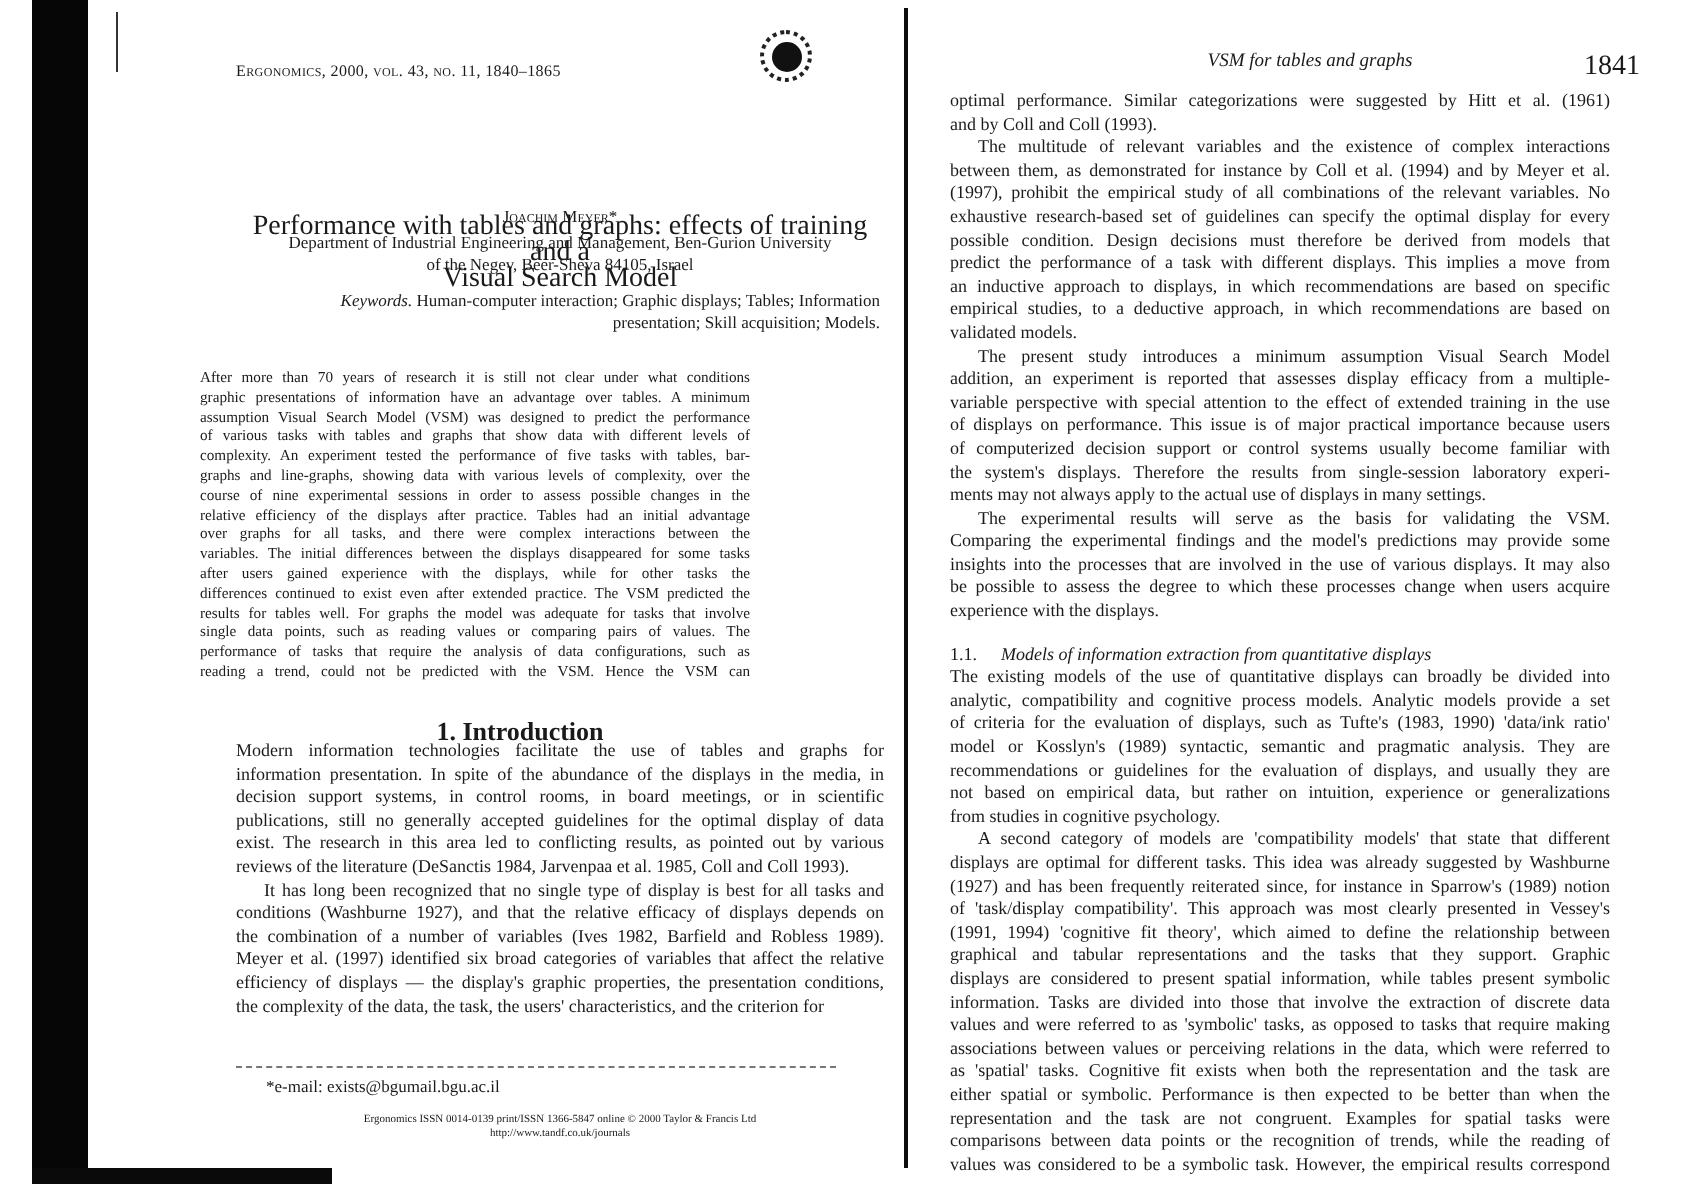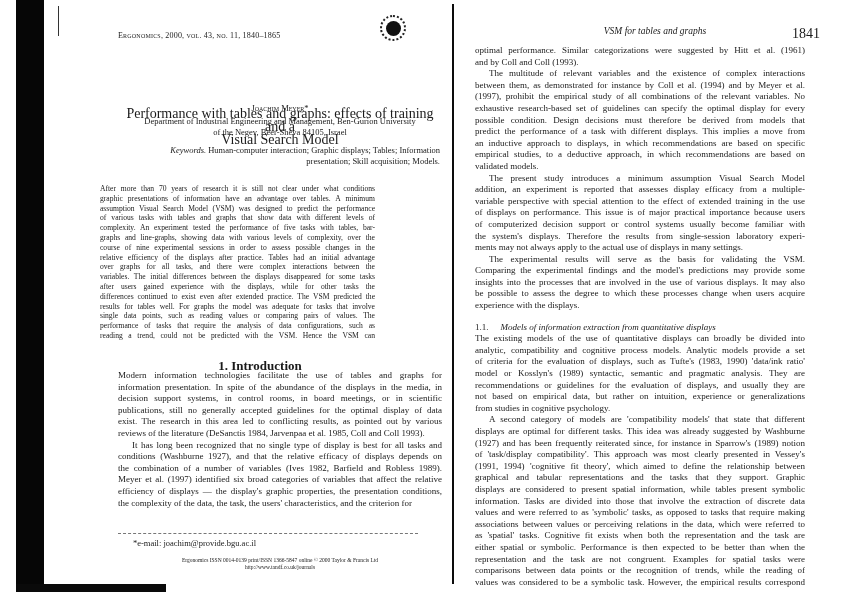"*e-mail: joachim@provide.bgu.ac.il" div.footnote { text: joachim@provide.bgu.ac.il -> exists@bgumail.bgu.ac.il }
